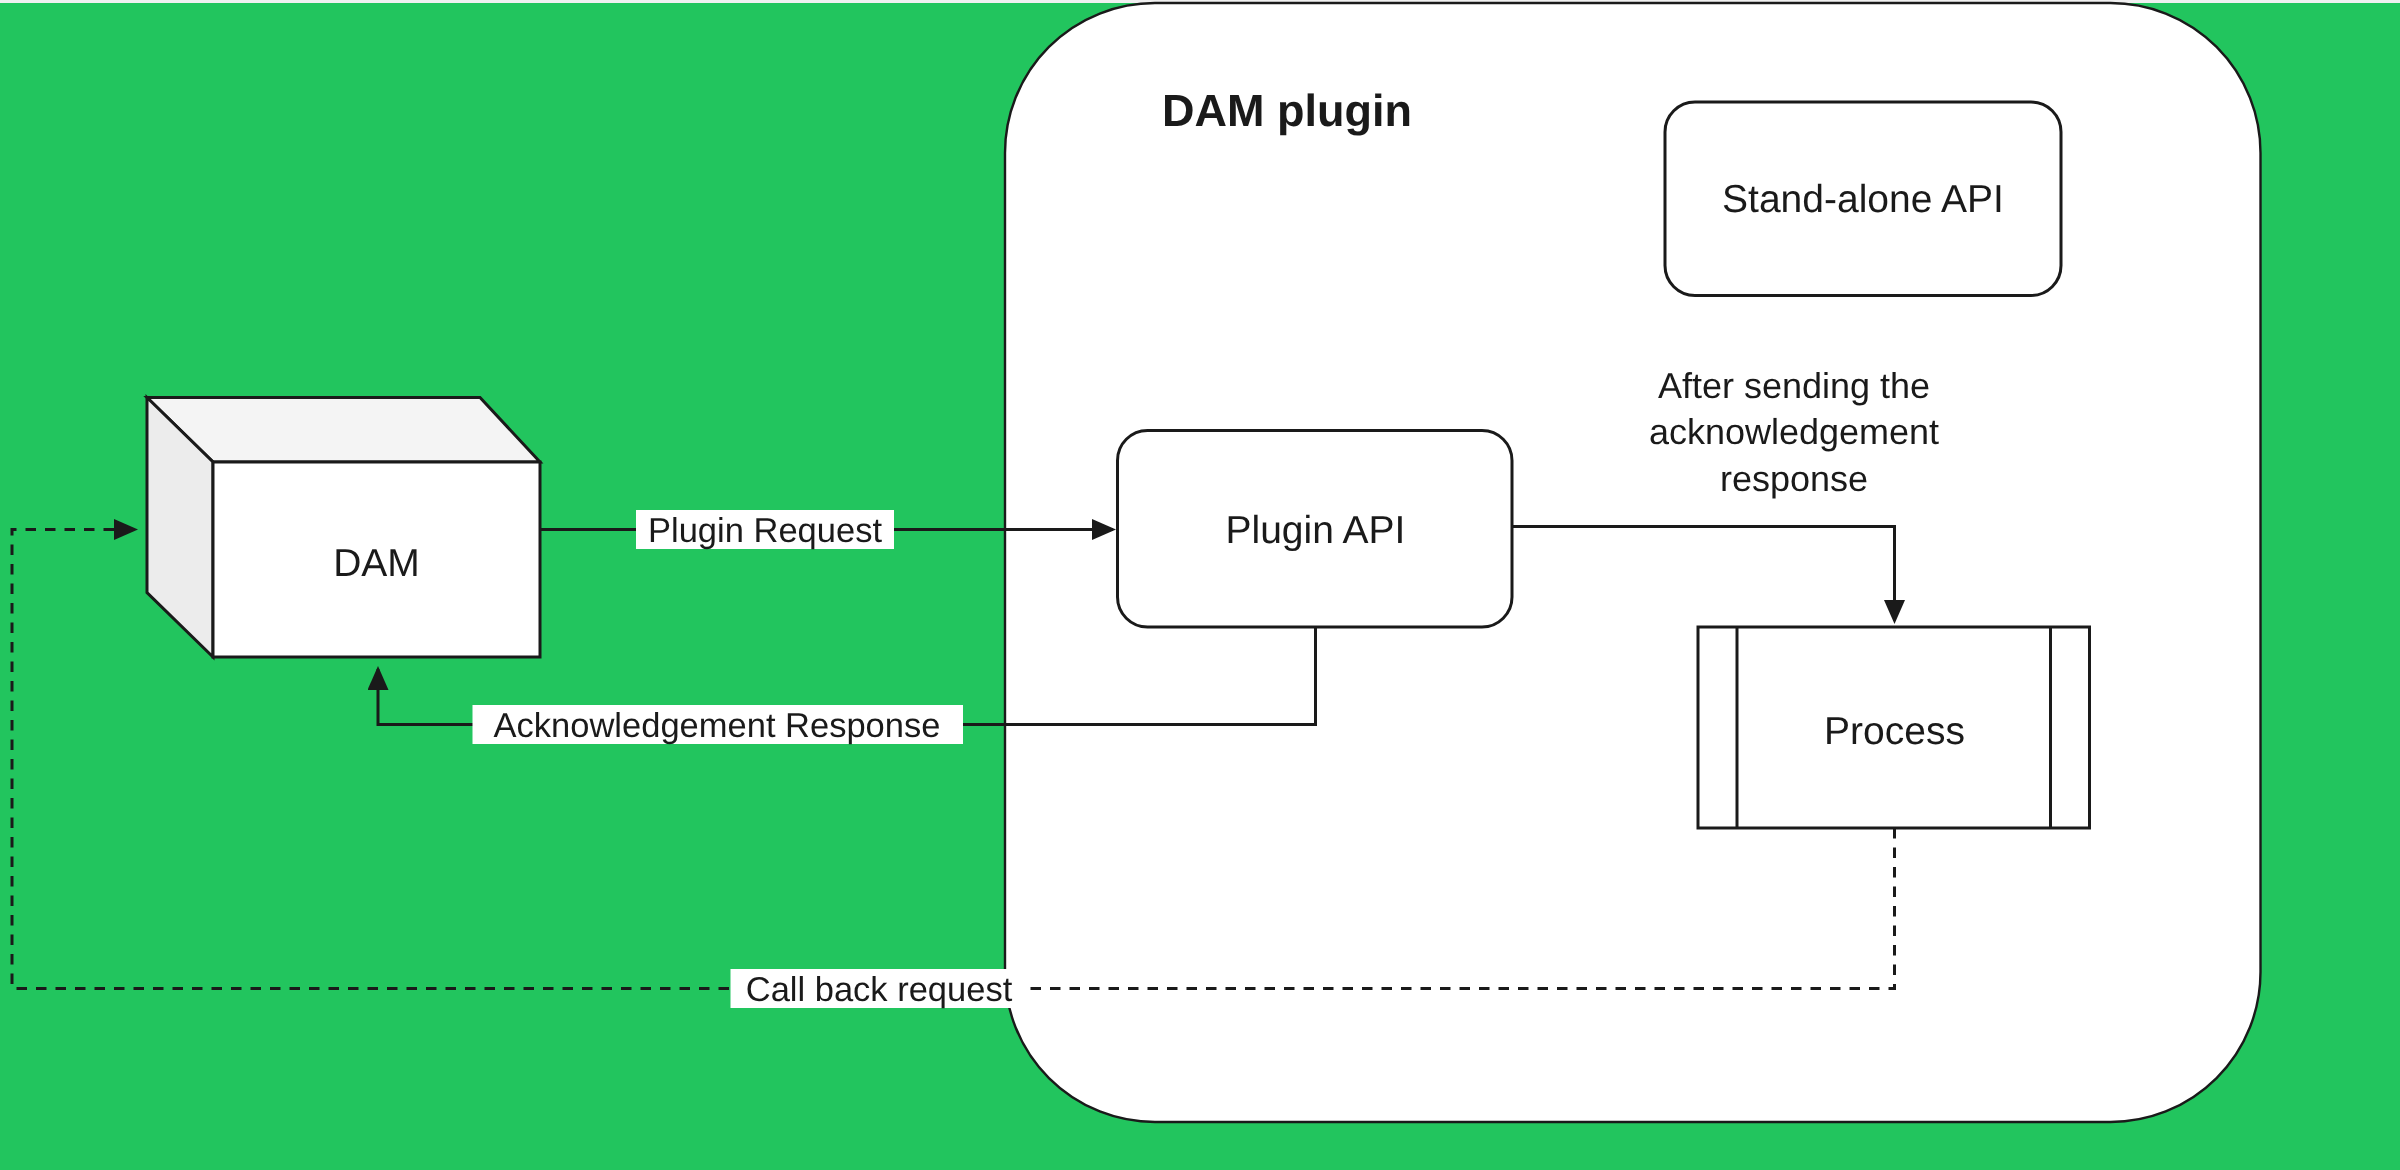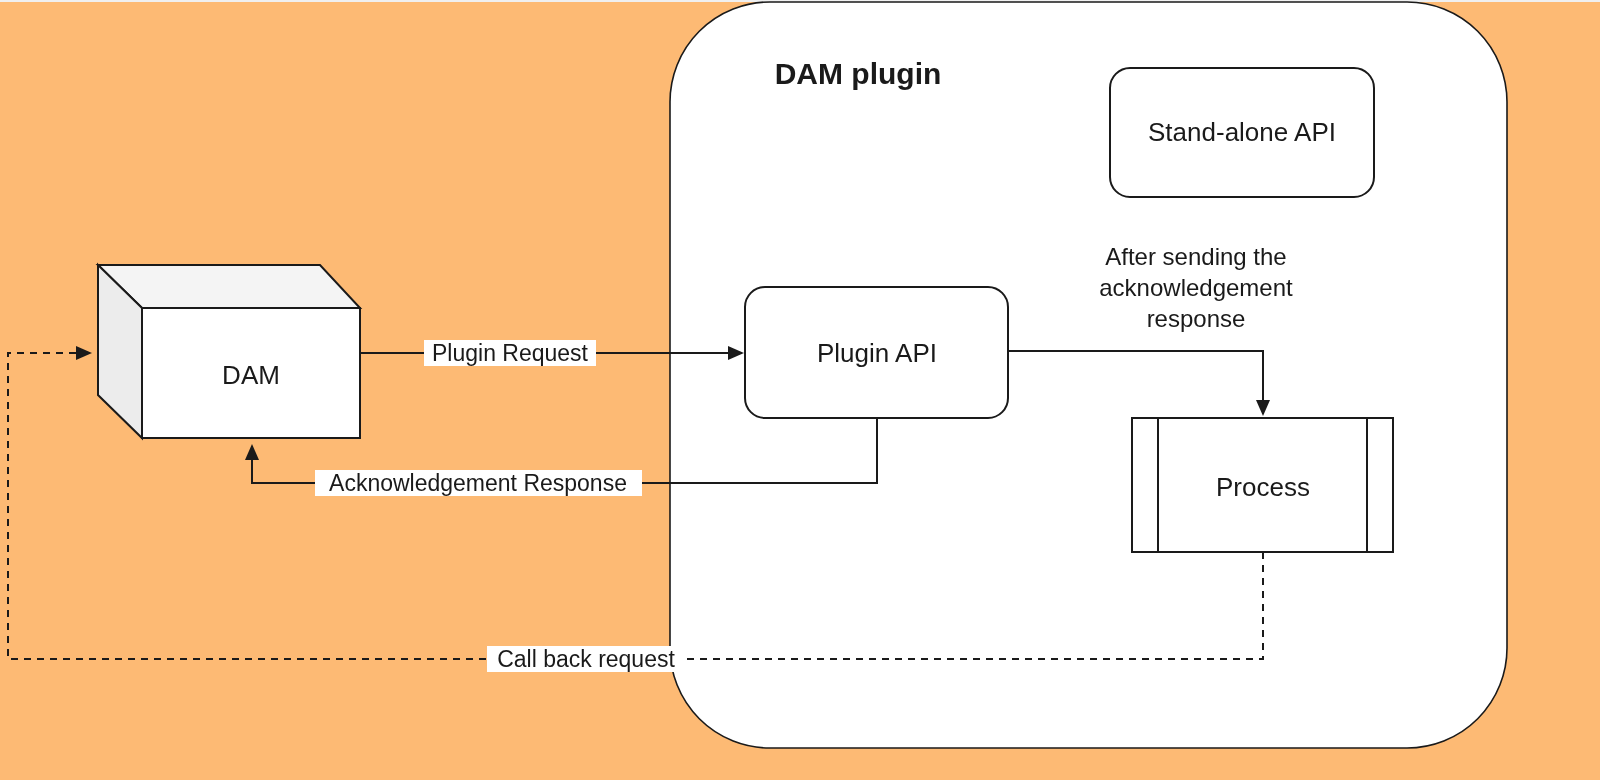"DAM plugin" .canvas { background: #fdba74 -> #22c55e }
